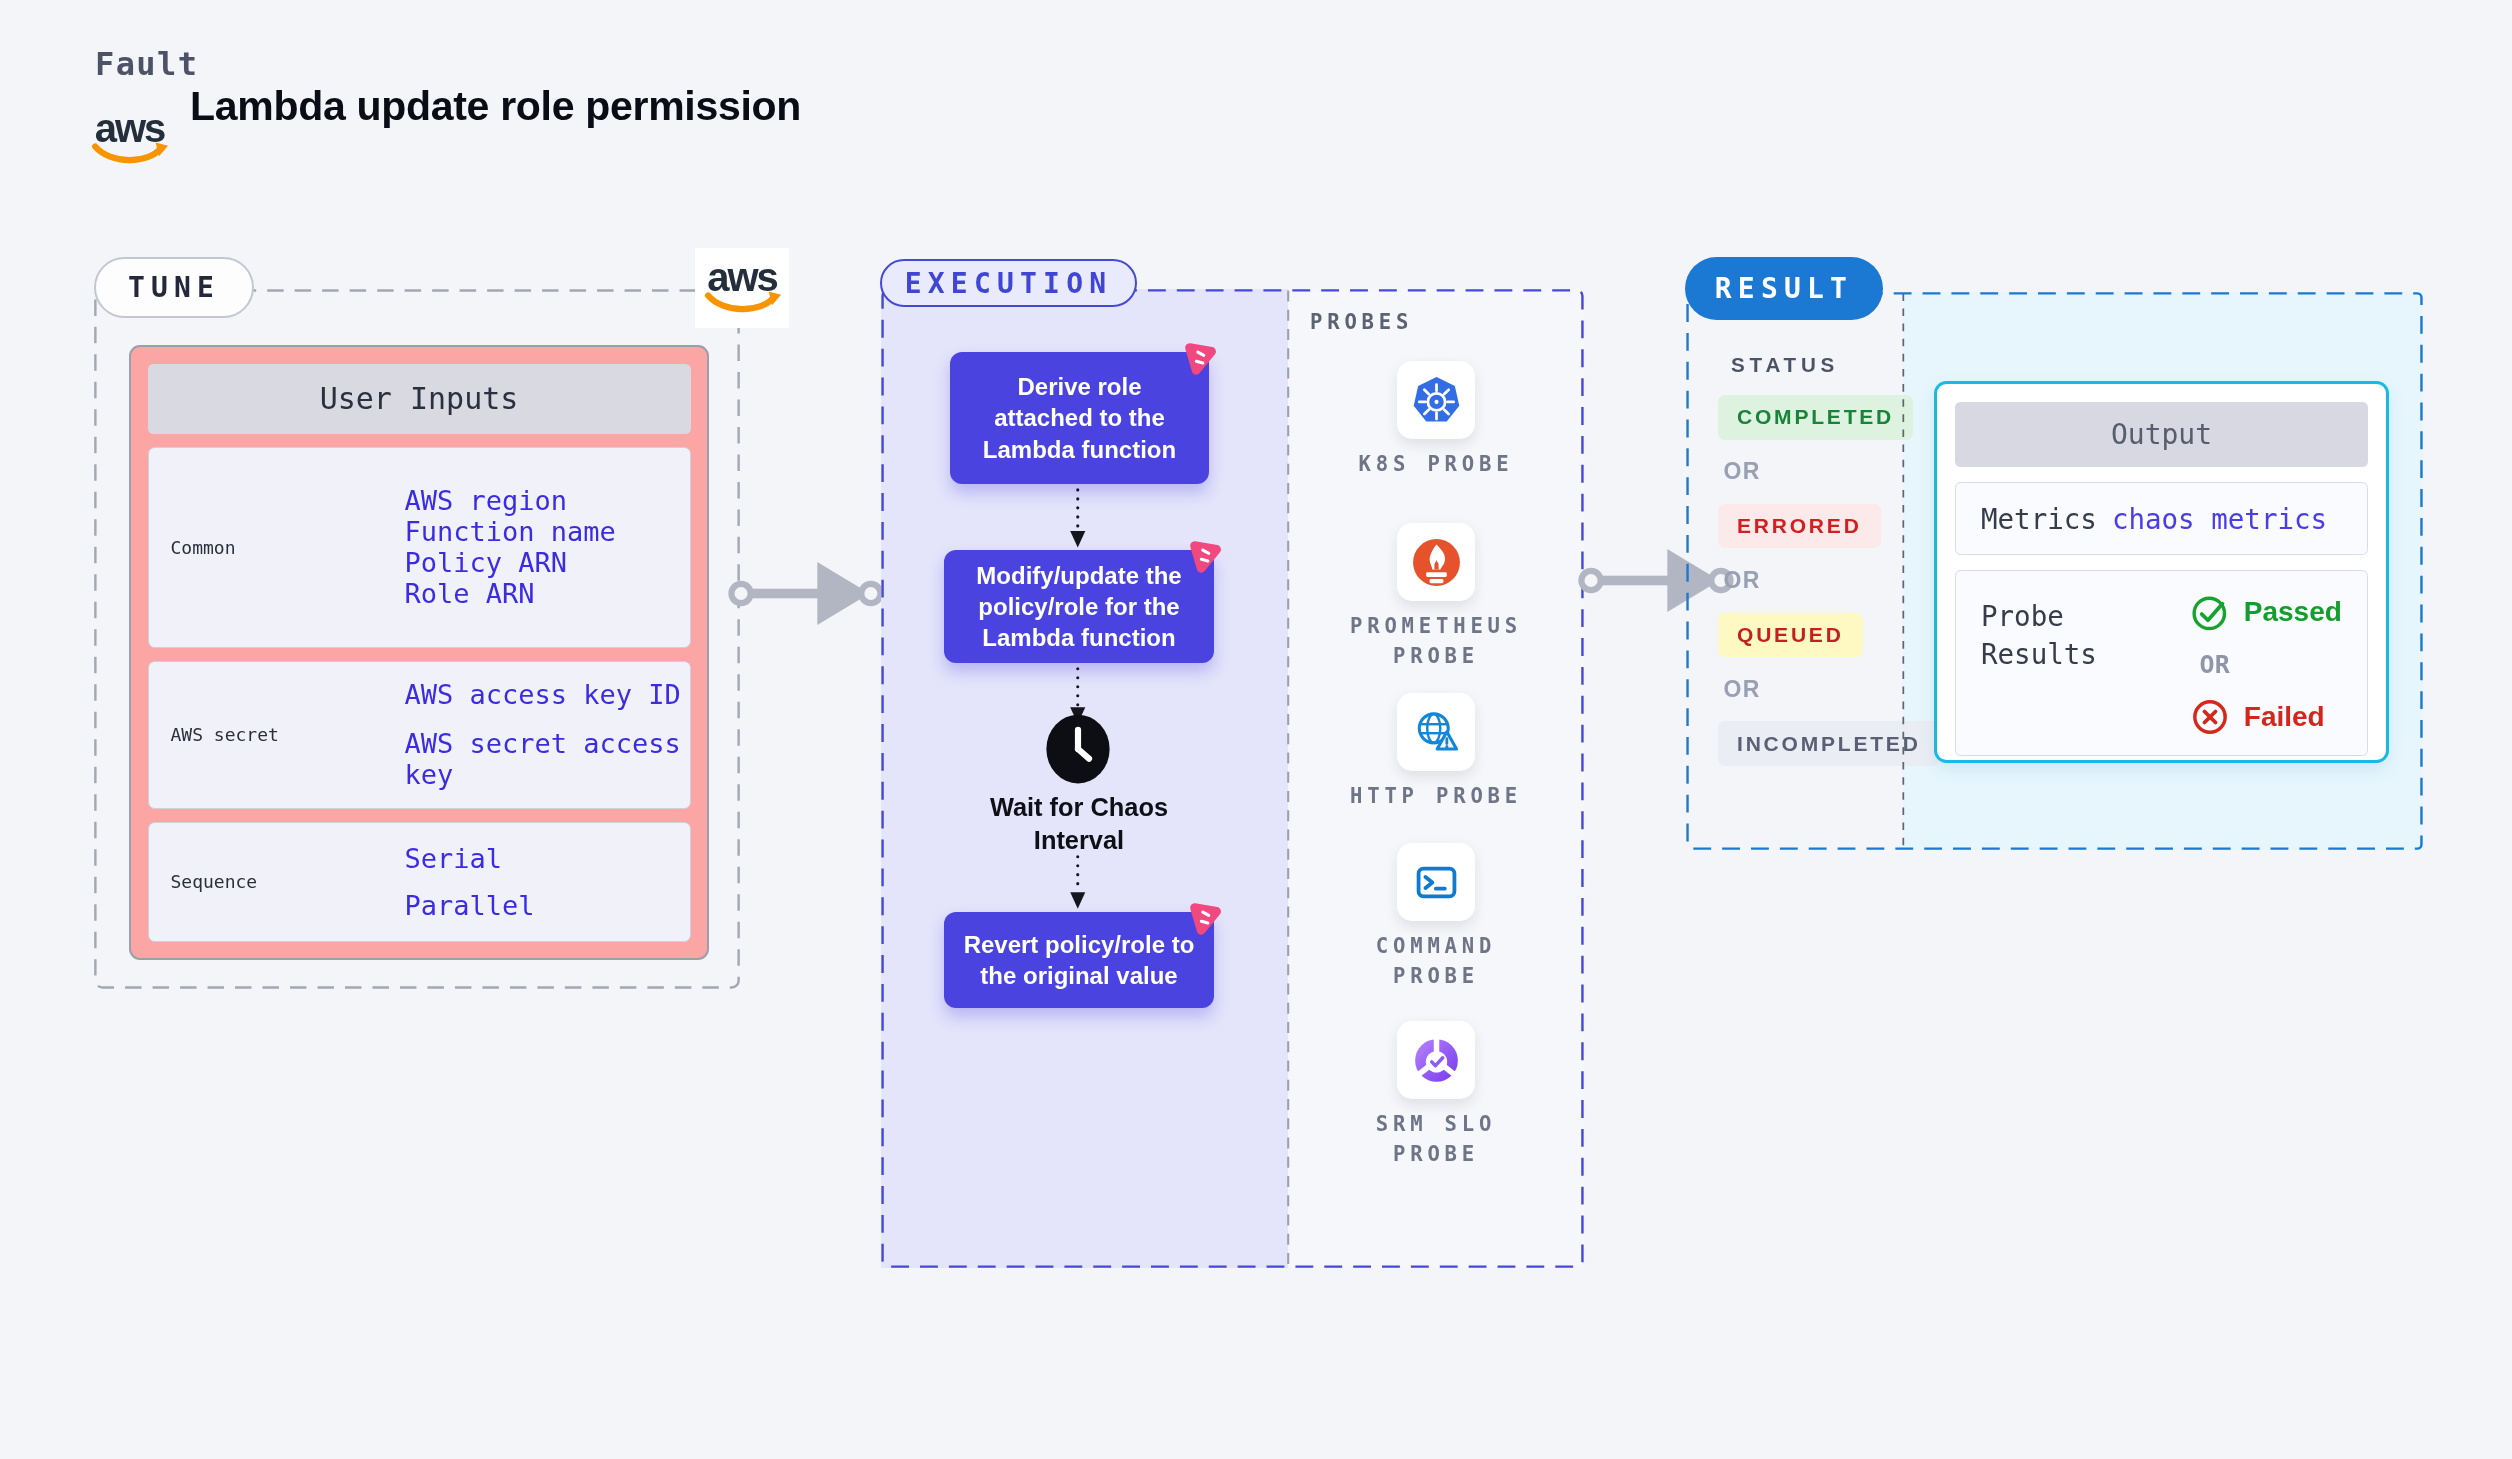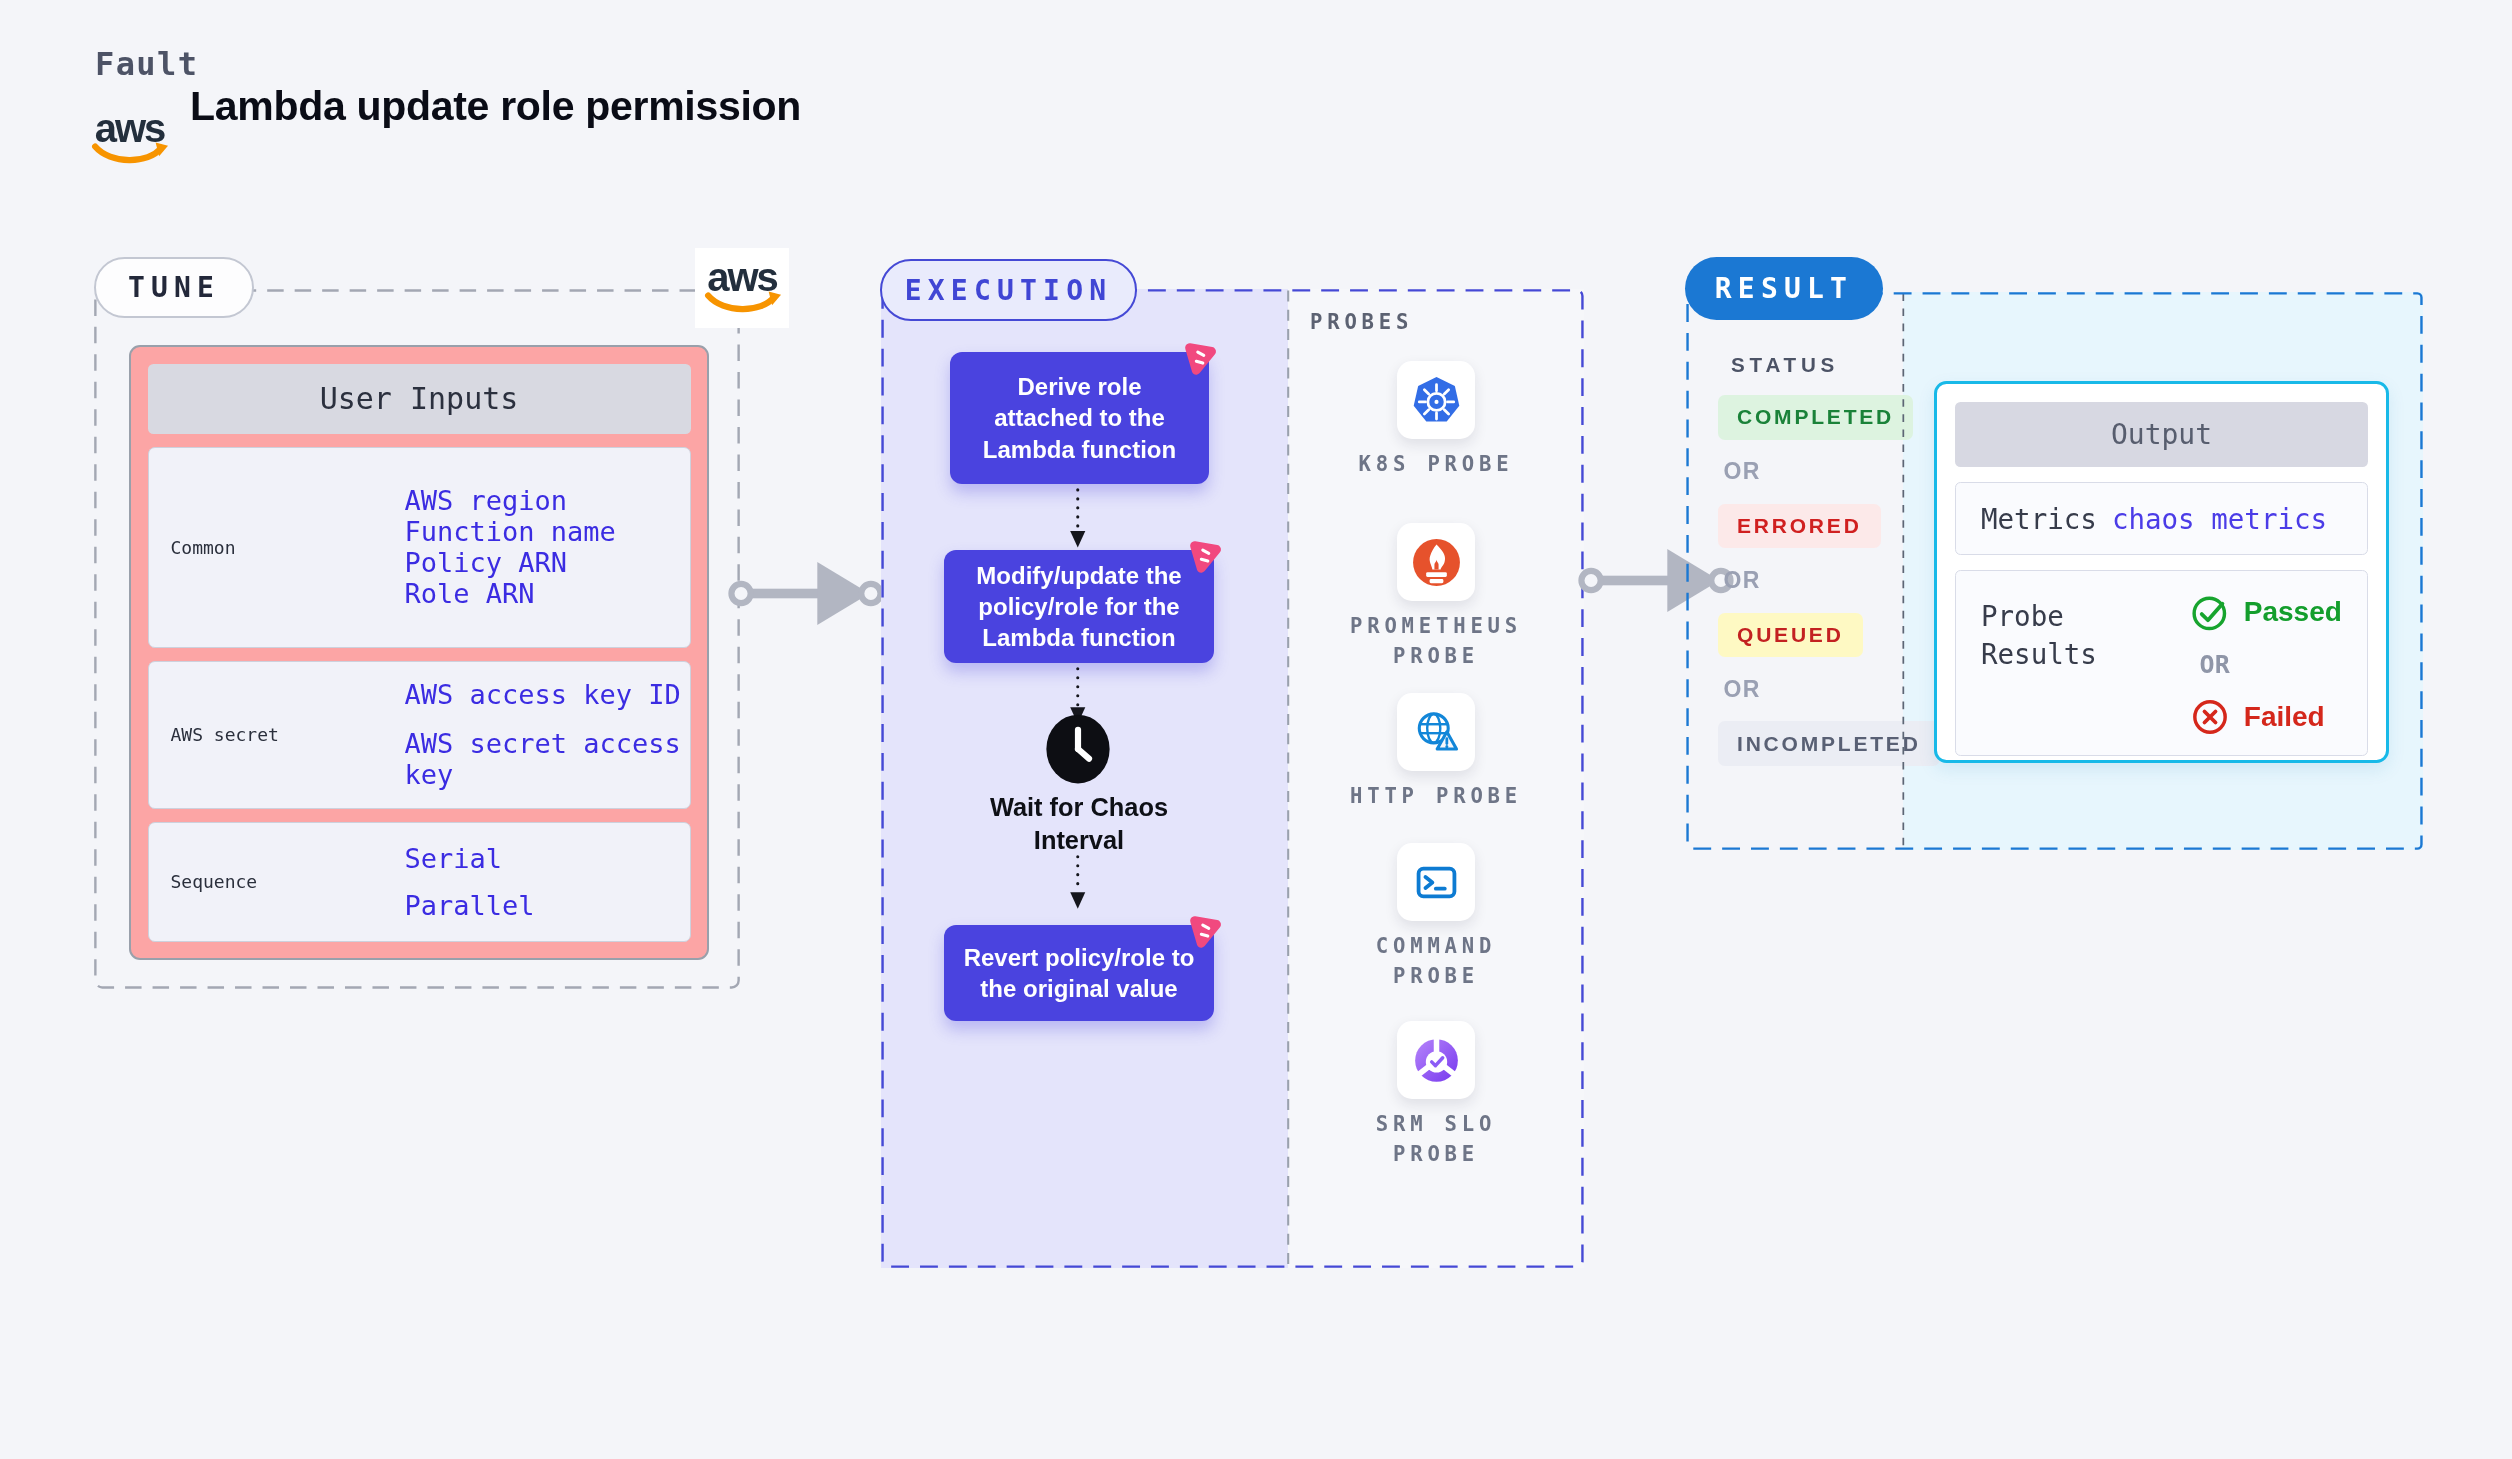"EXECUTION" .exec-pill { height: 62px -> 48px }
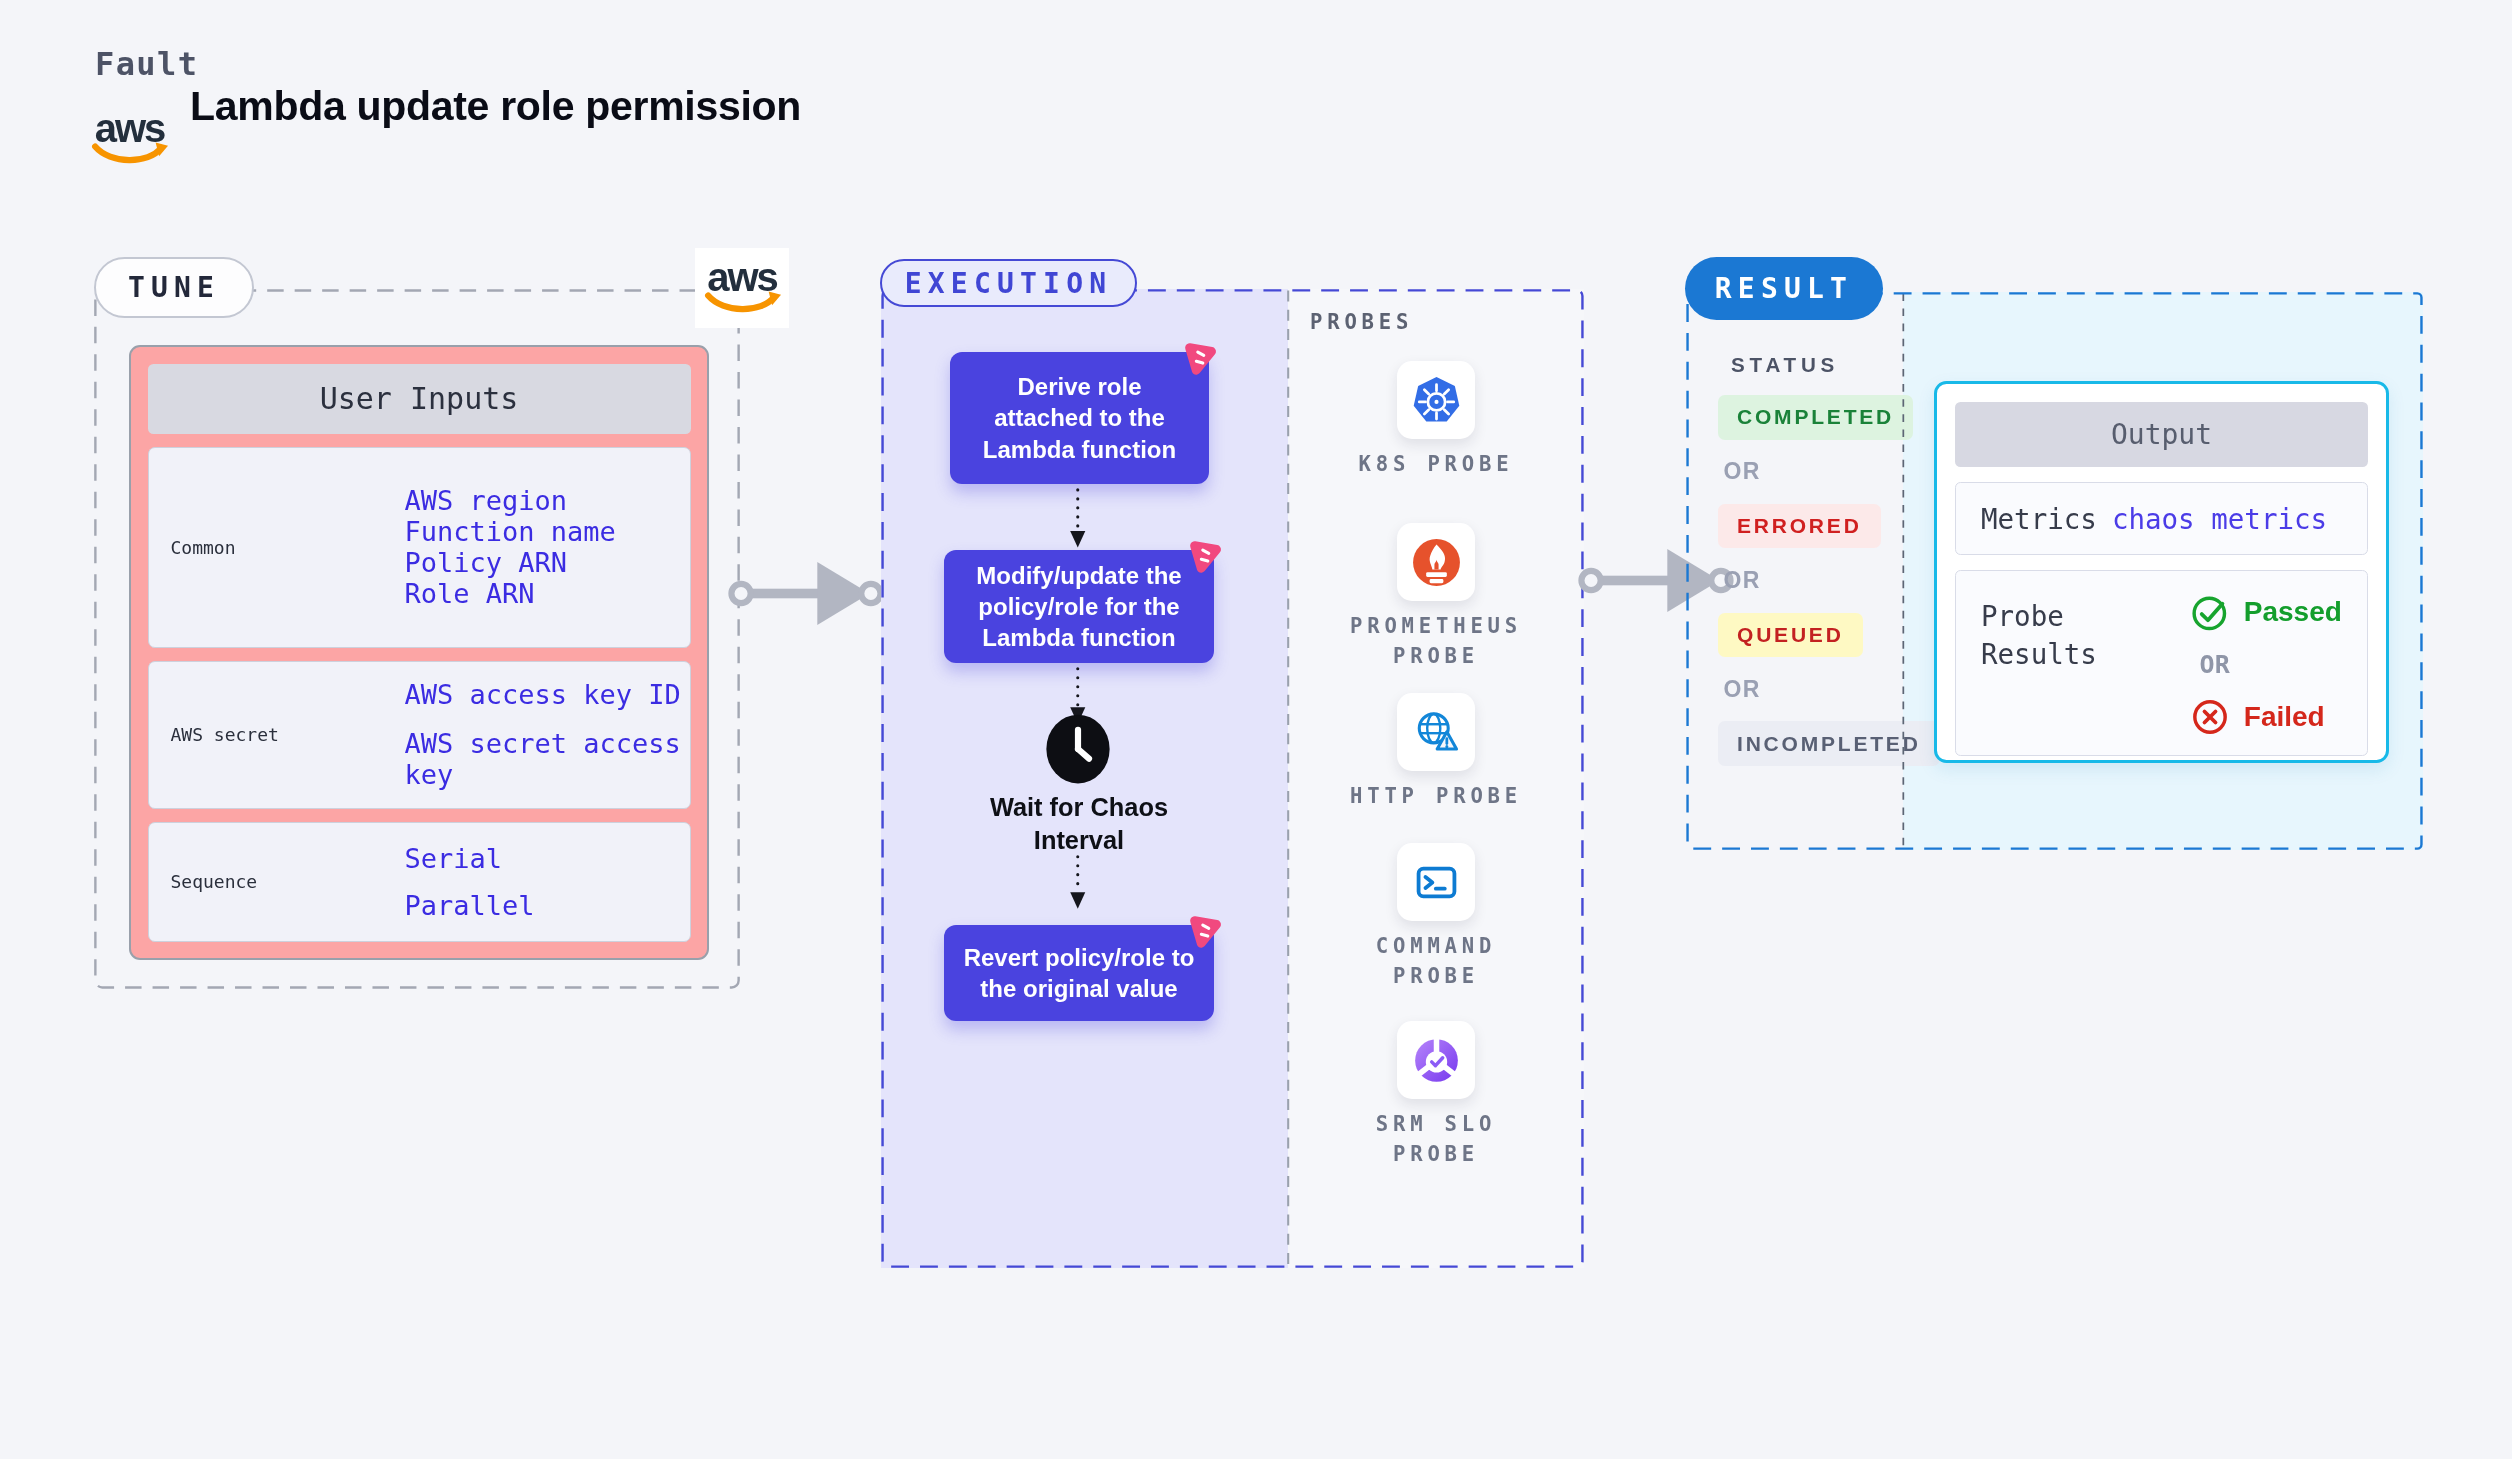"Revert policy/role to the original" .step3 { top: 636px -> 623px }
